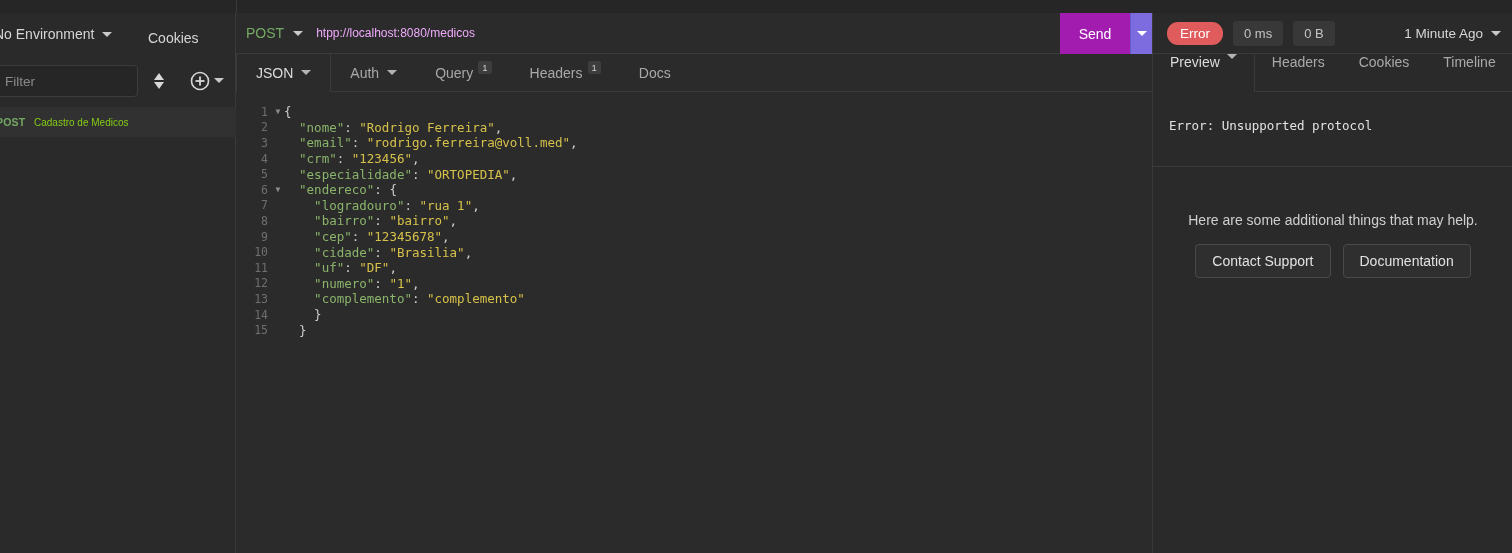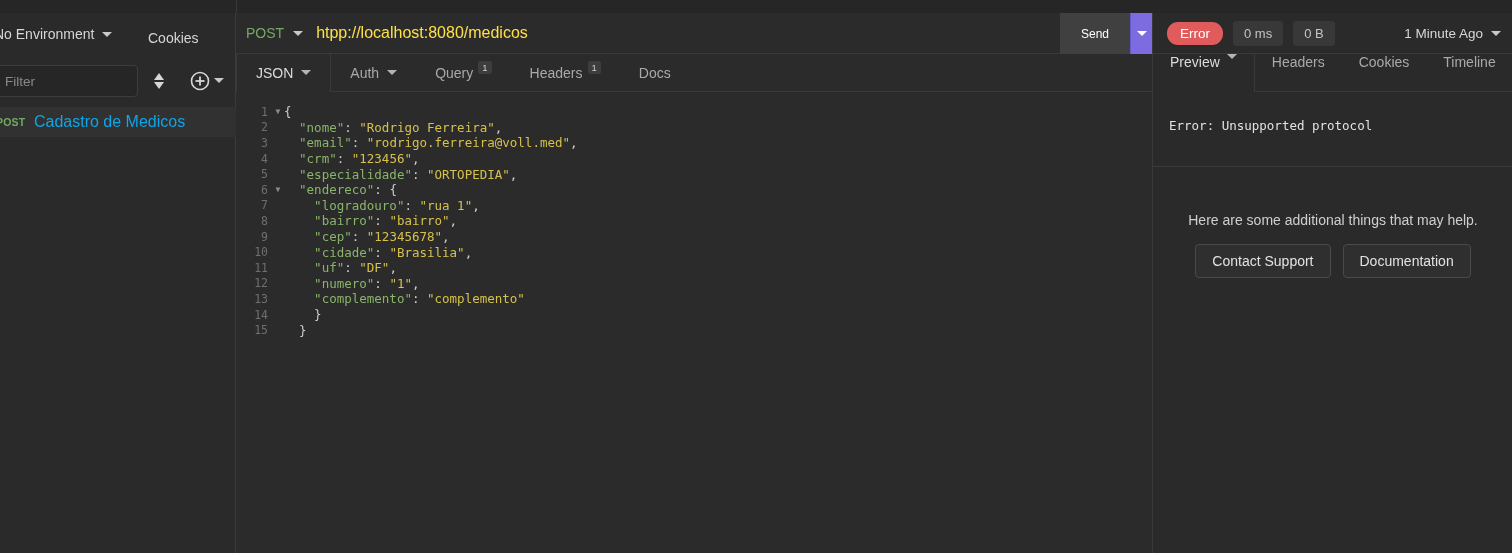"htpp://localhost:8080/medicos" .url-txt { color: #fde047 -> #f0abfc; font-size: 16px -> 12px }
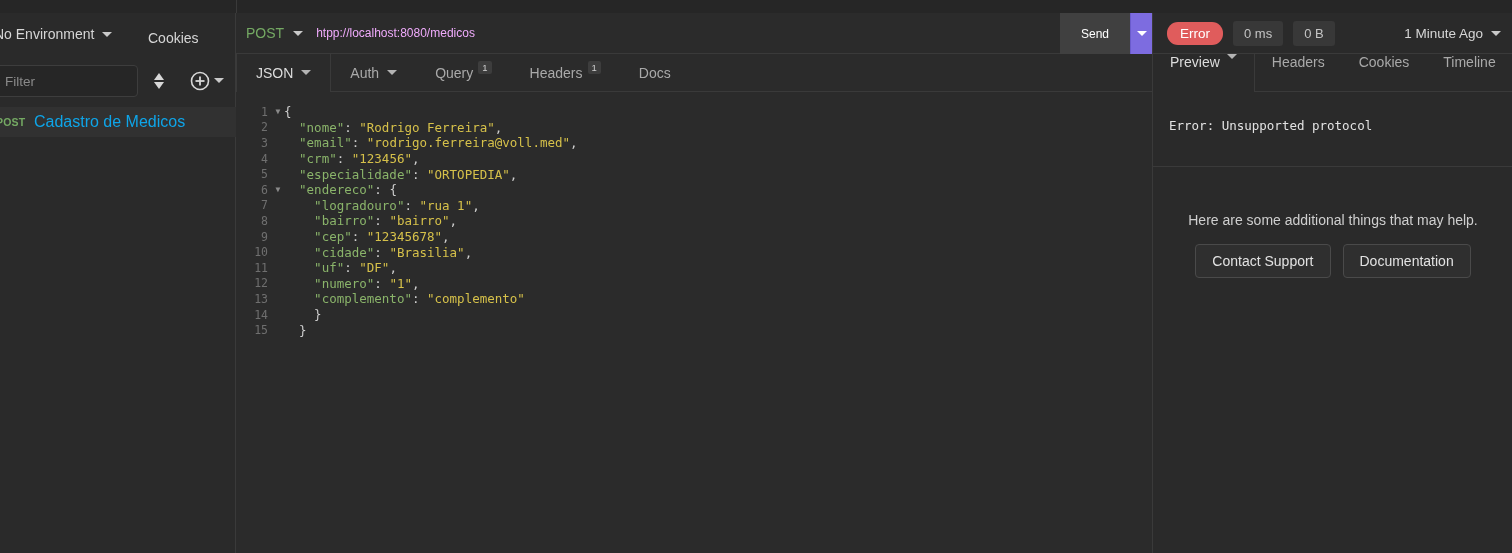"Send" .send-btn { background: #404040 -> #a21caf; font-size: 12px -> 14px }
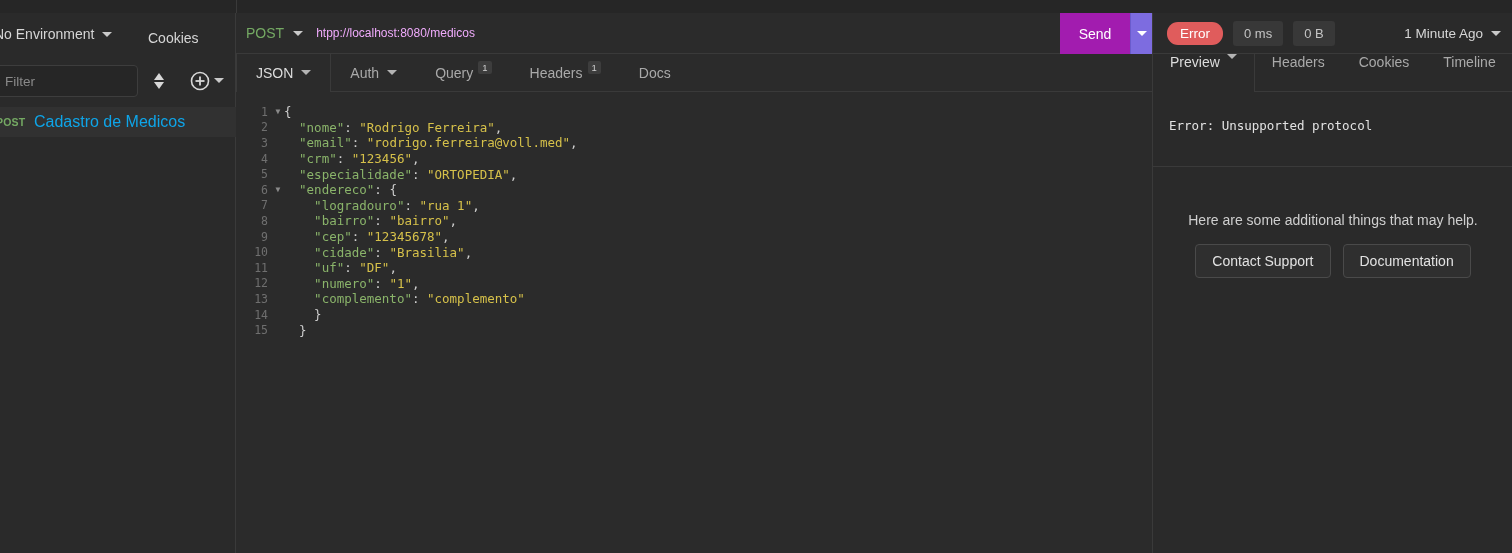"Cadastro de Medicos" .req-name { color: #0ea5e9 -> #84cc16; font-size: 16px -> 10px }
